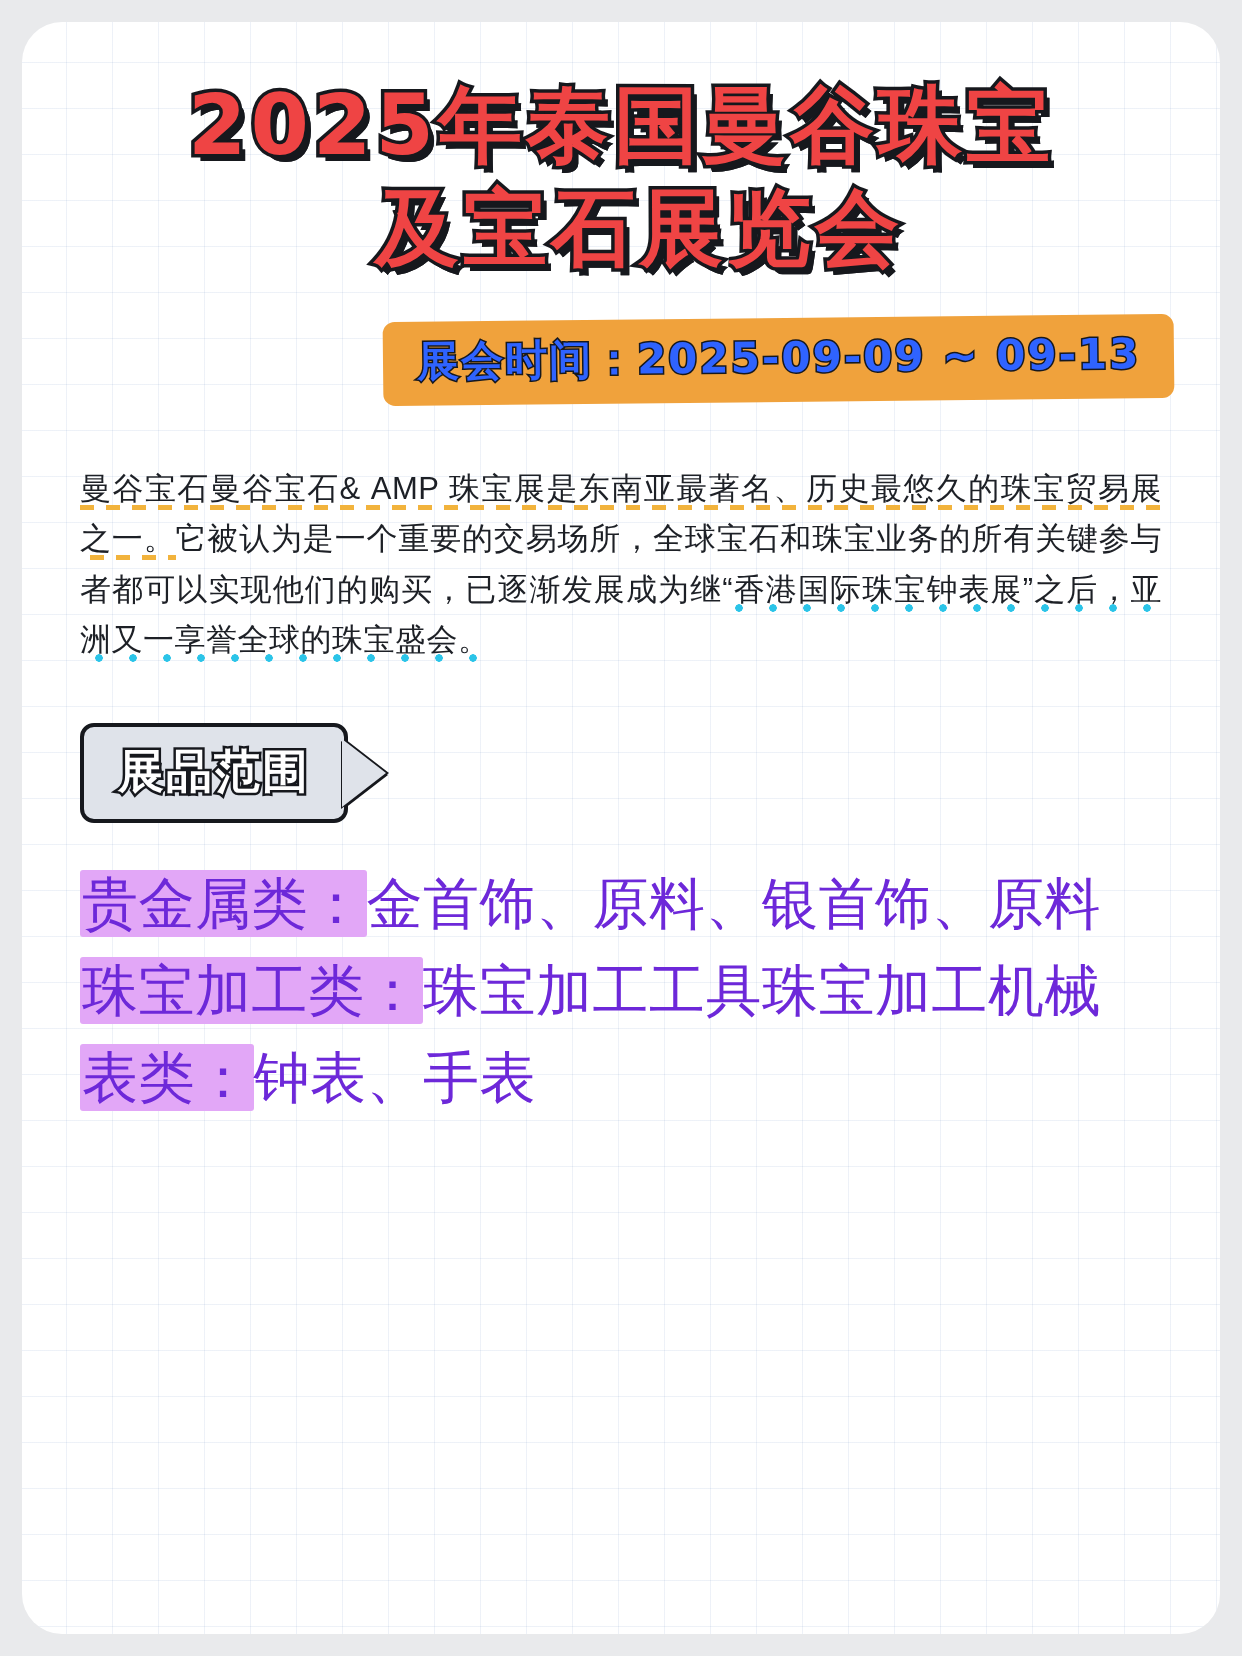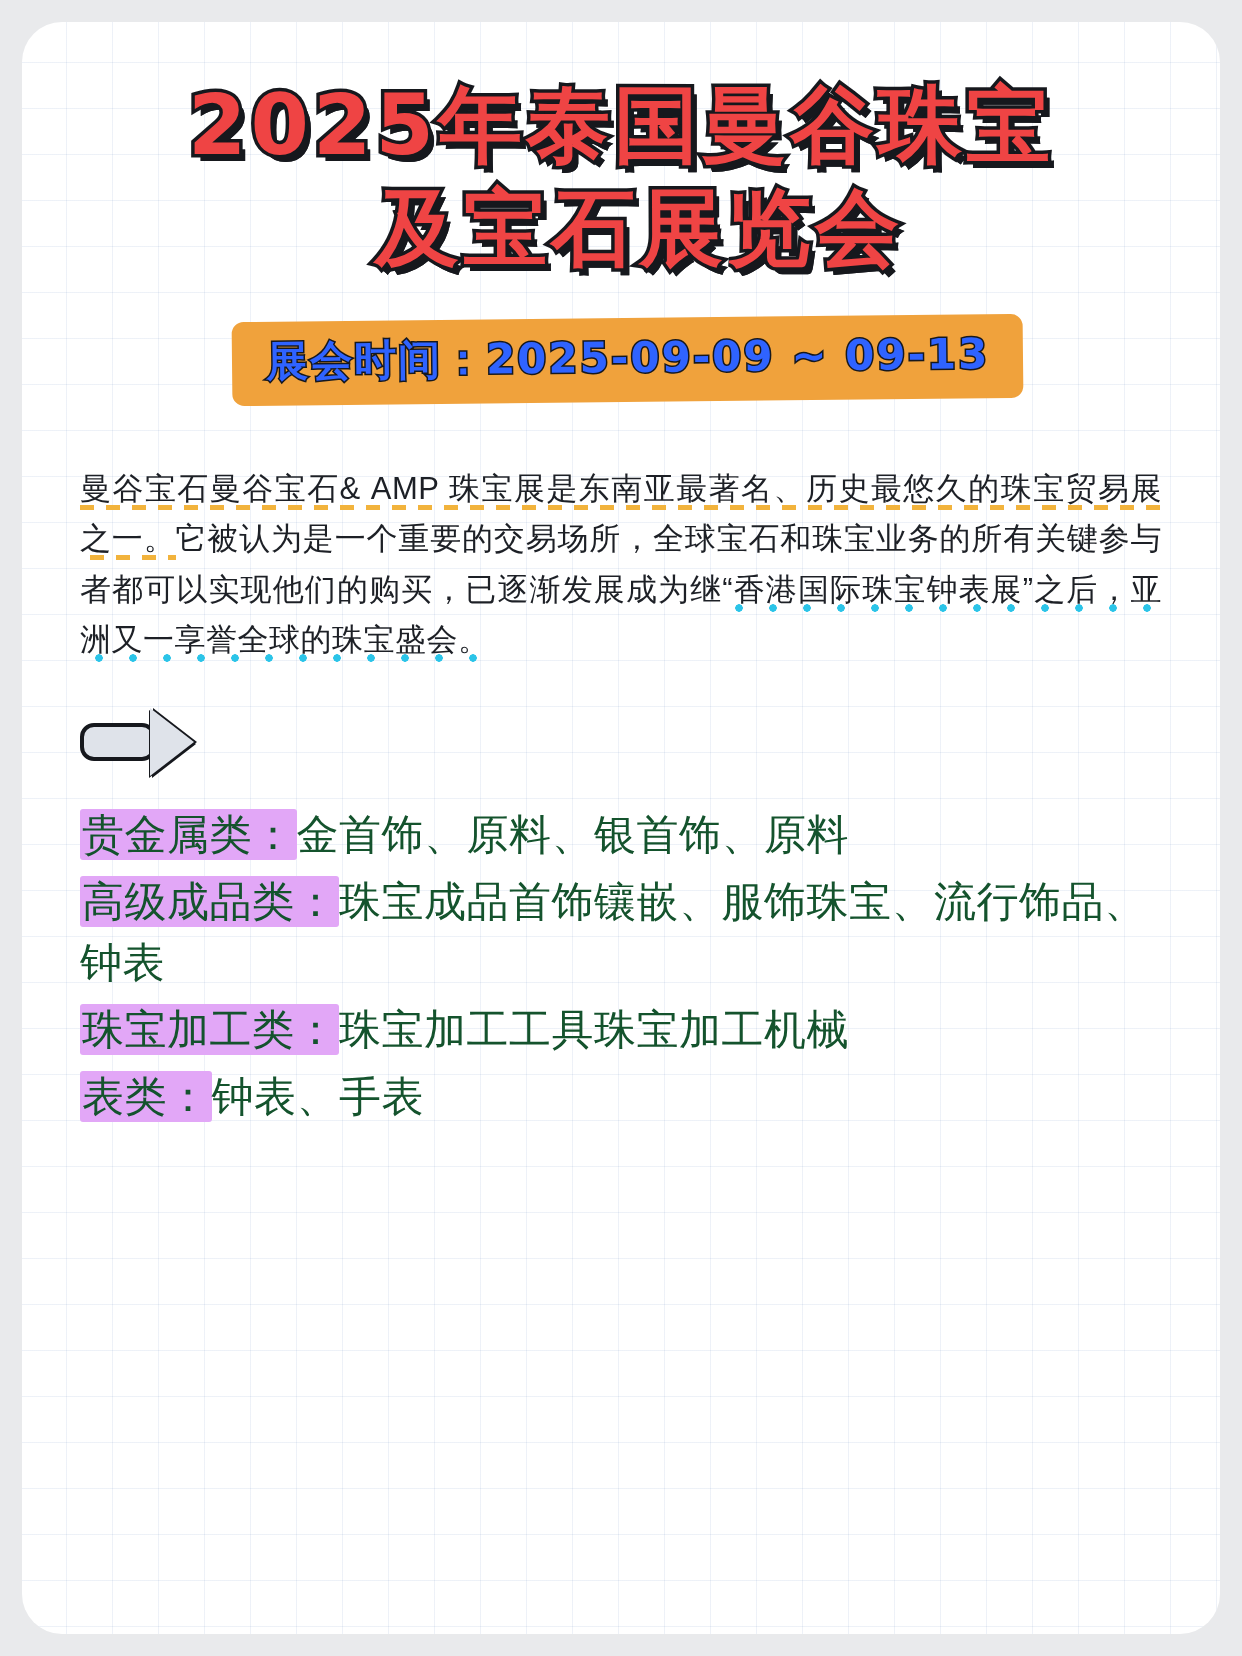"展会时间：2025-09-09 ~ 09-13" .date-banner-wrap { justify-content: center -> flex-end }
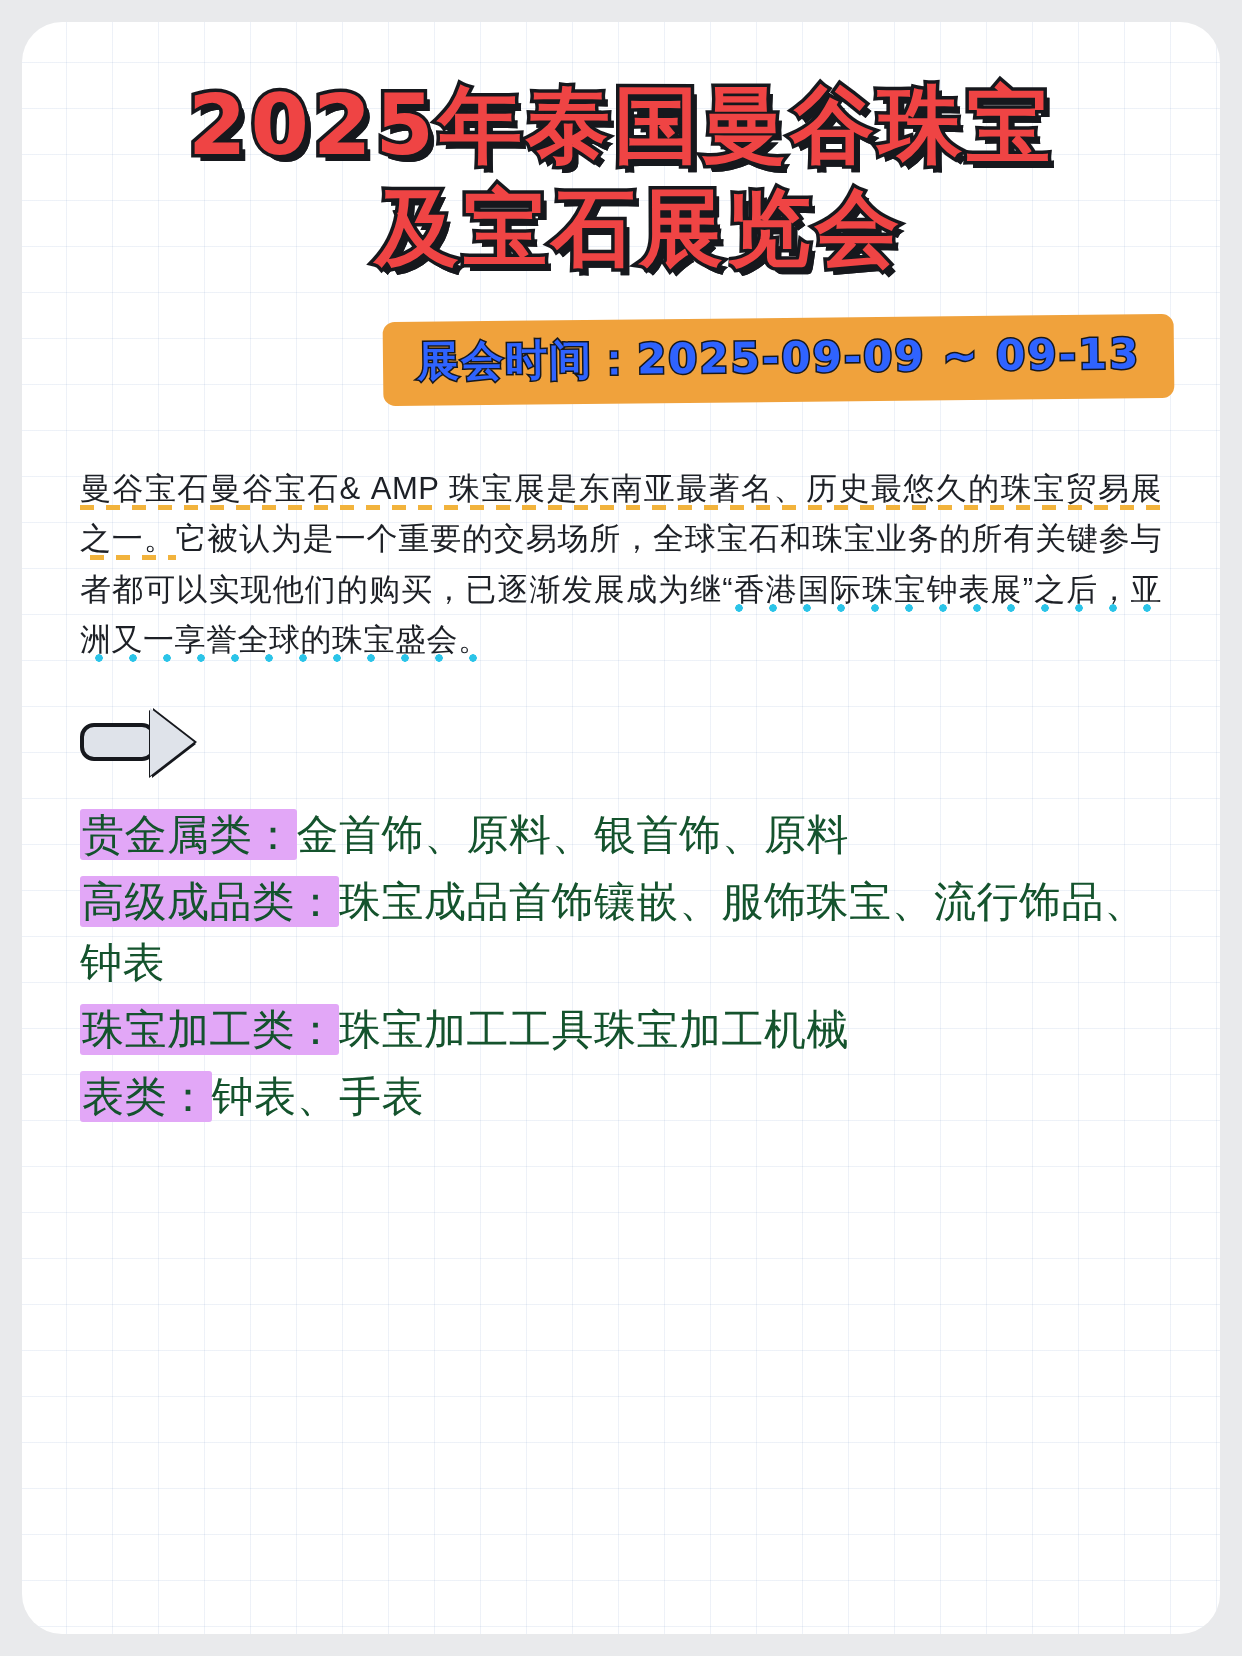"展品范围" span.tag-text { html: none -> <span>展品范围</span> }
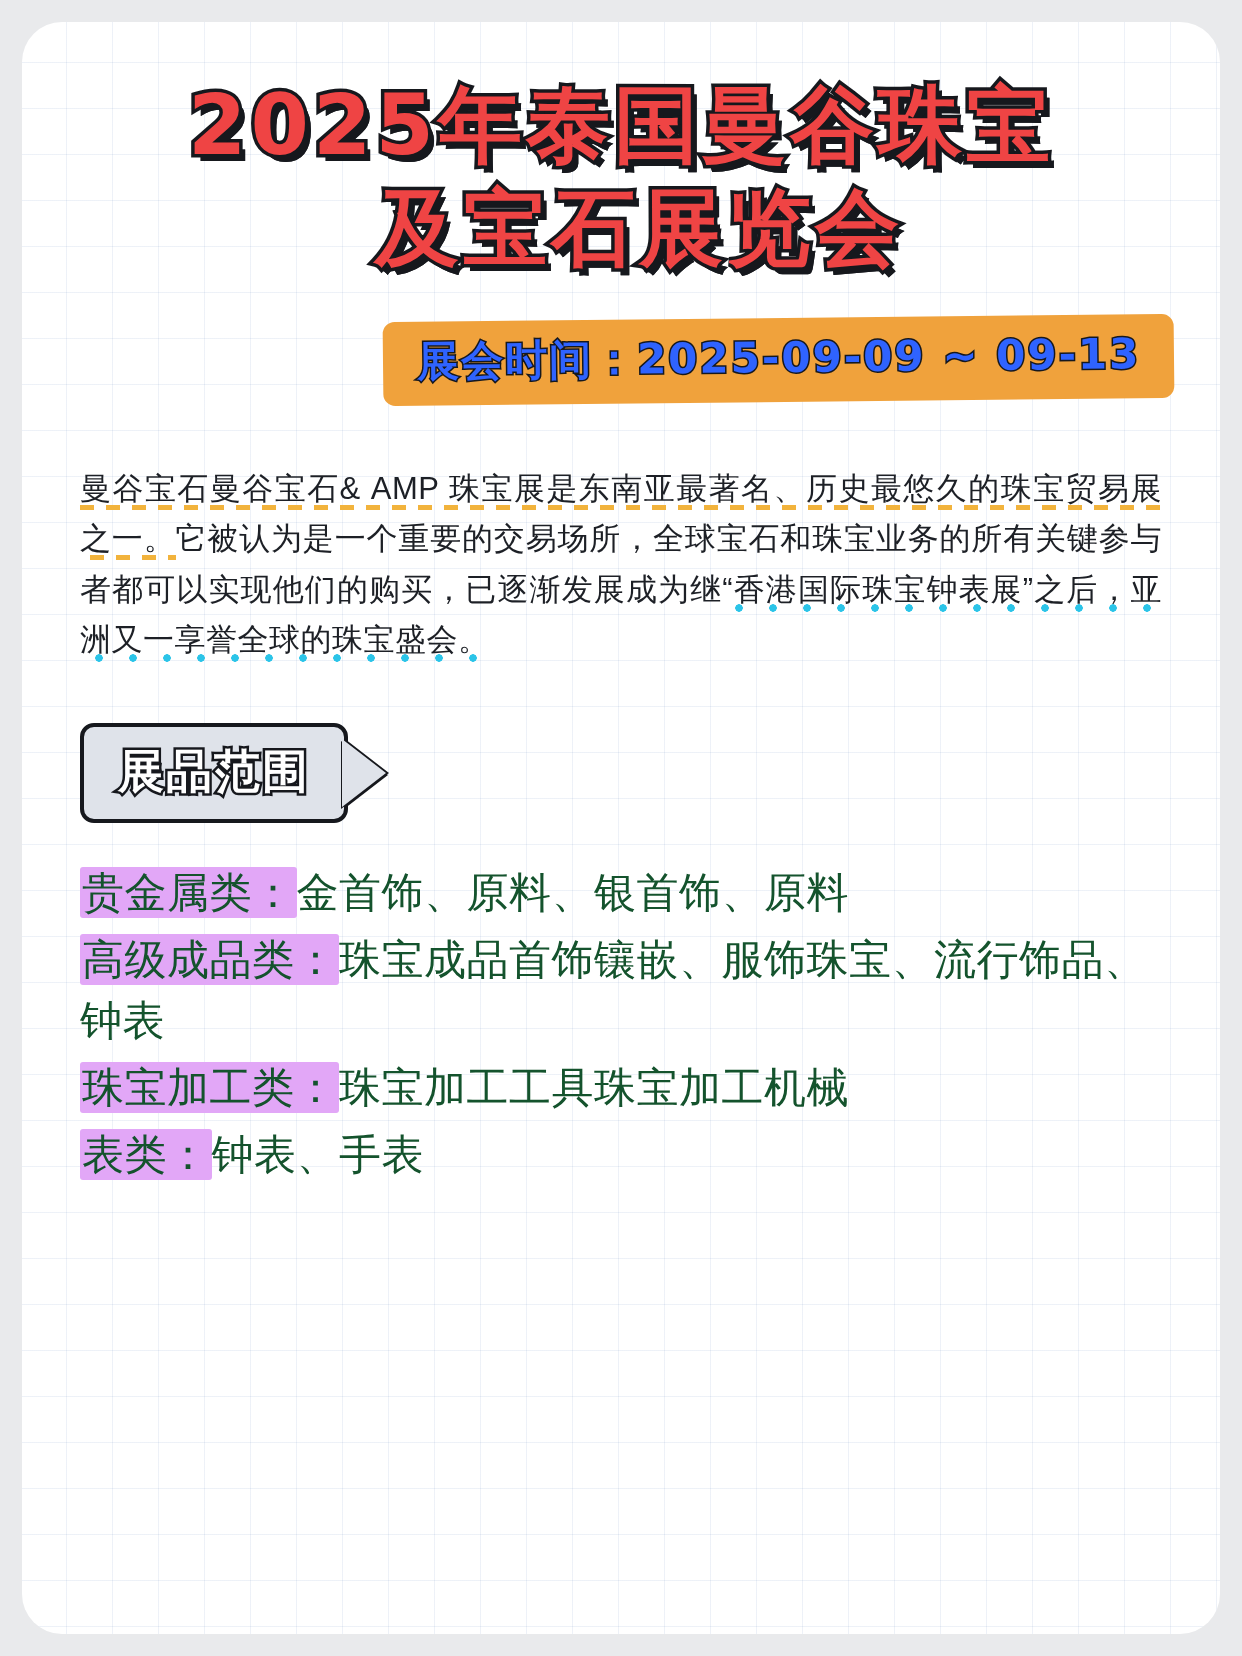"贵金属类：金首饰、原料、银首饰、原料" .scope-row { color: #14532d -> #6d28d9; font-size: 42px -> 56px }
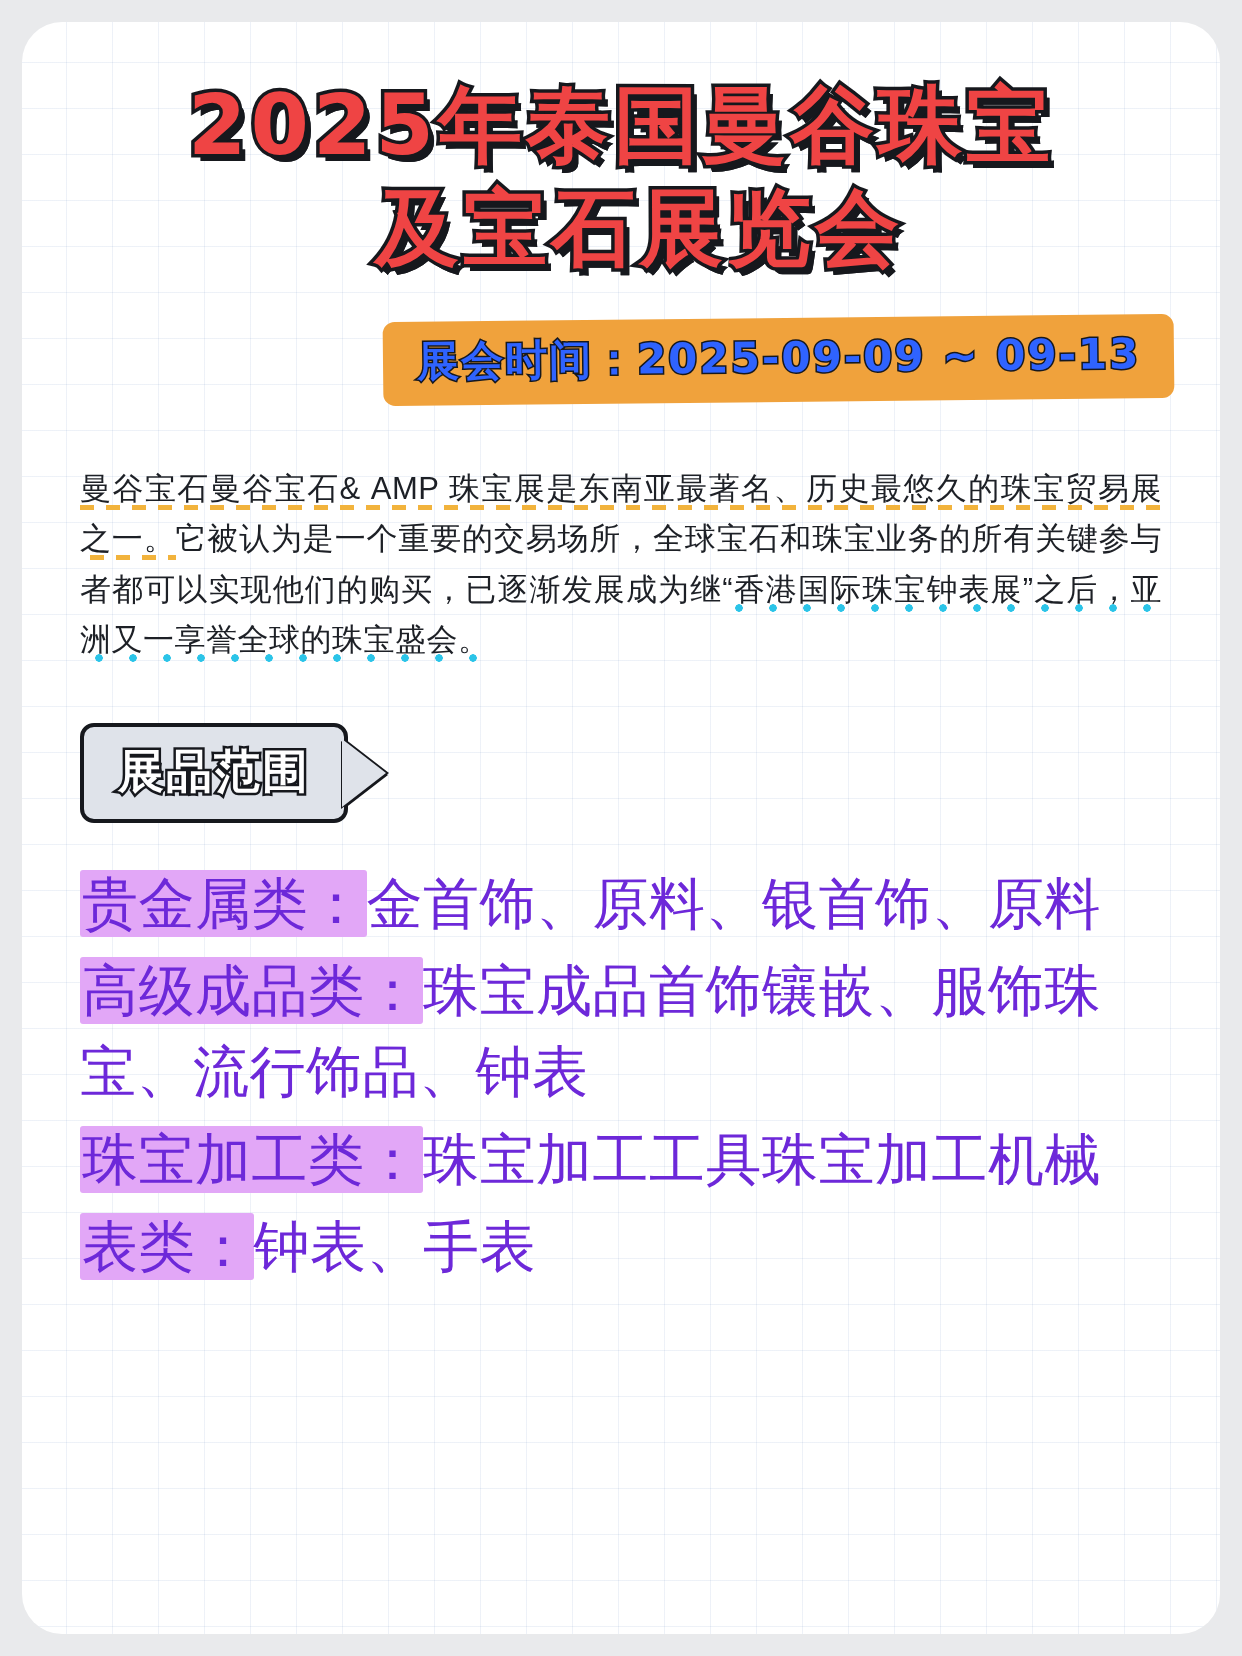"高级成品类：珠宝成品首饰镶嵌、服饰珠宝、流行饰品、钟表" div.scope-row { html: <div> <span>高级成品类：</span><span>珠宝成品首饰镶嵌、服饰珠宝、流行饰品、钟表</span> </div> -> none }
